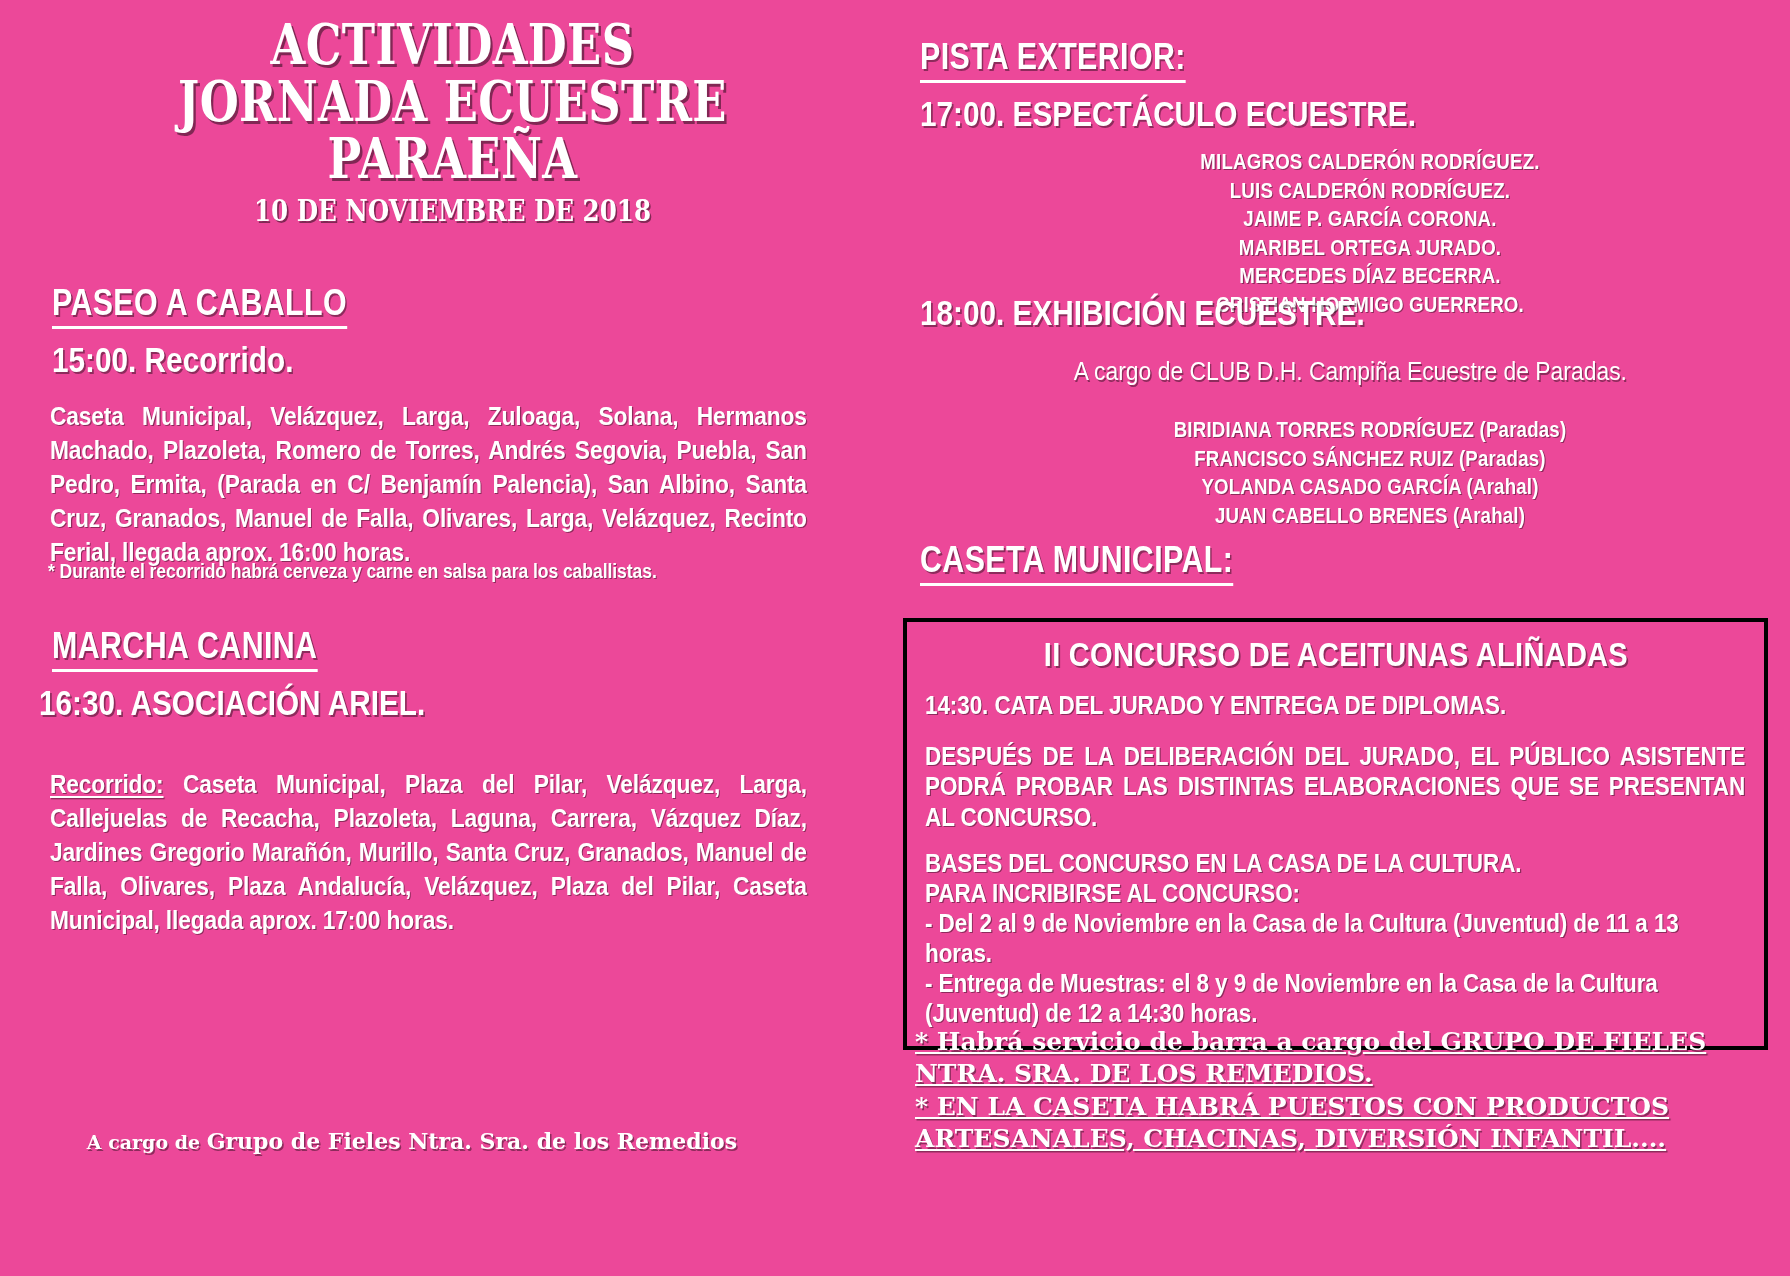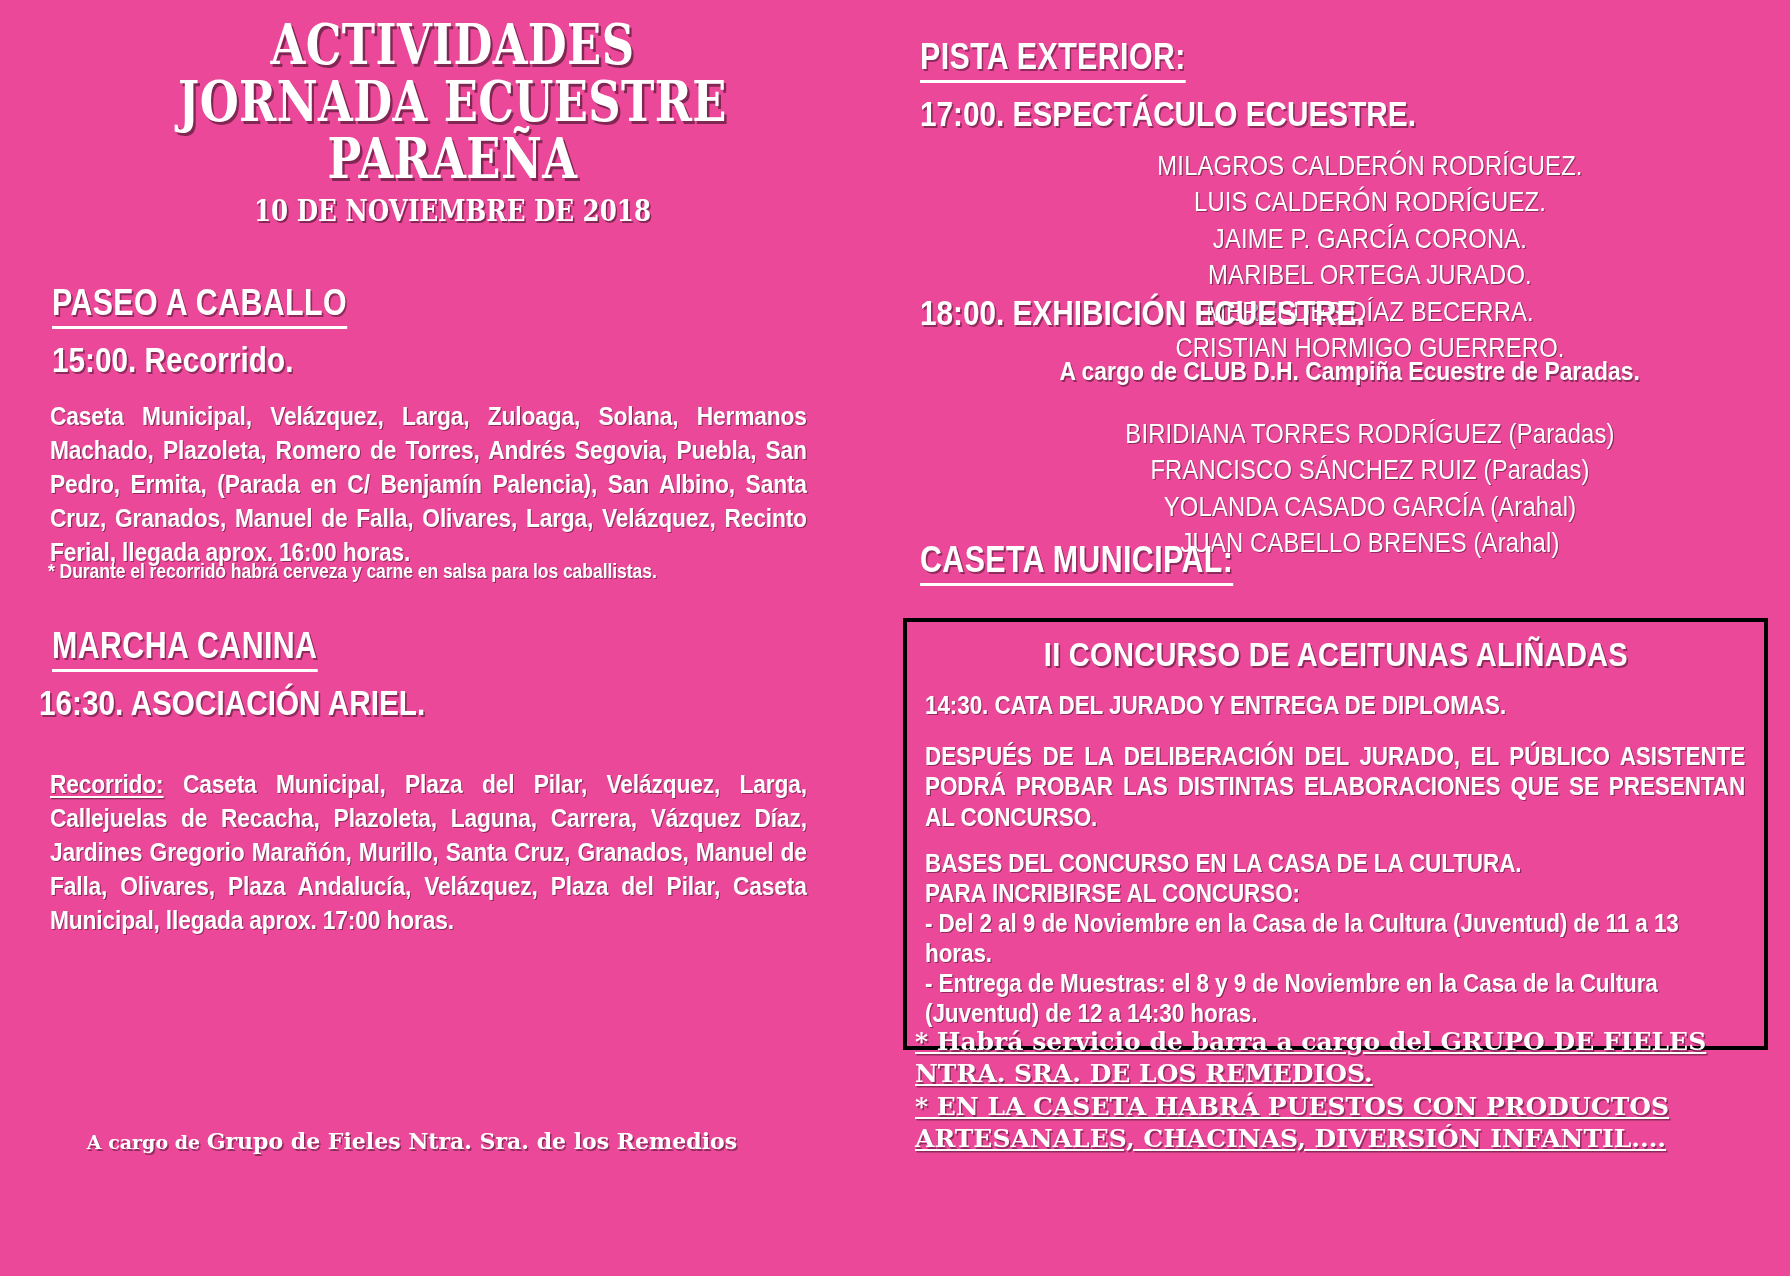"MILAGROS CALDERÓN RODRÍGUEZ." .name-list { font-size: 28px -> 22px; font-weight: normal -> bold }
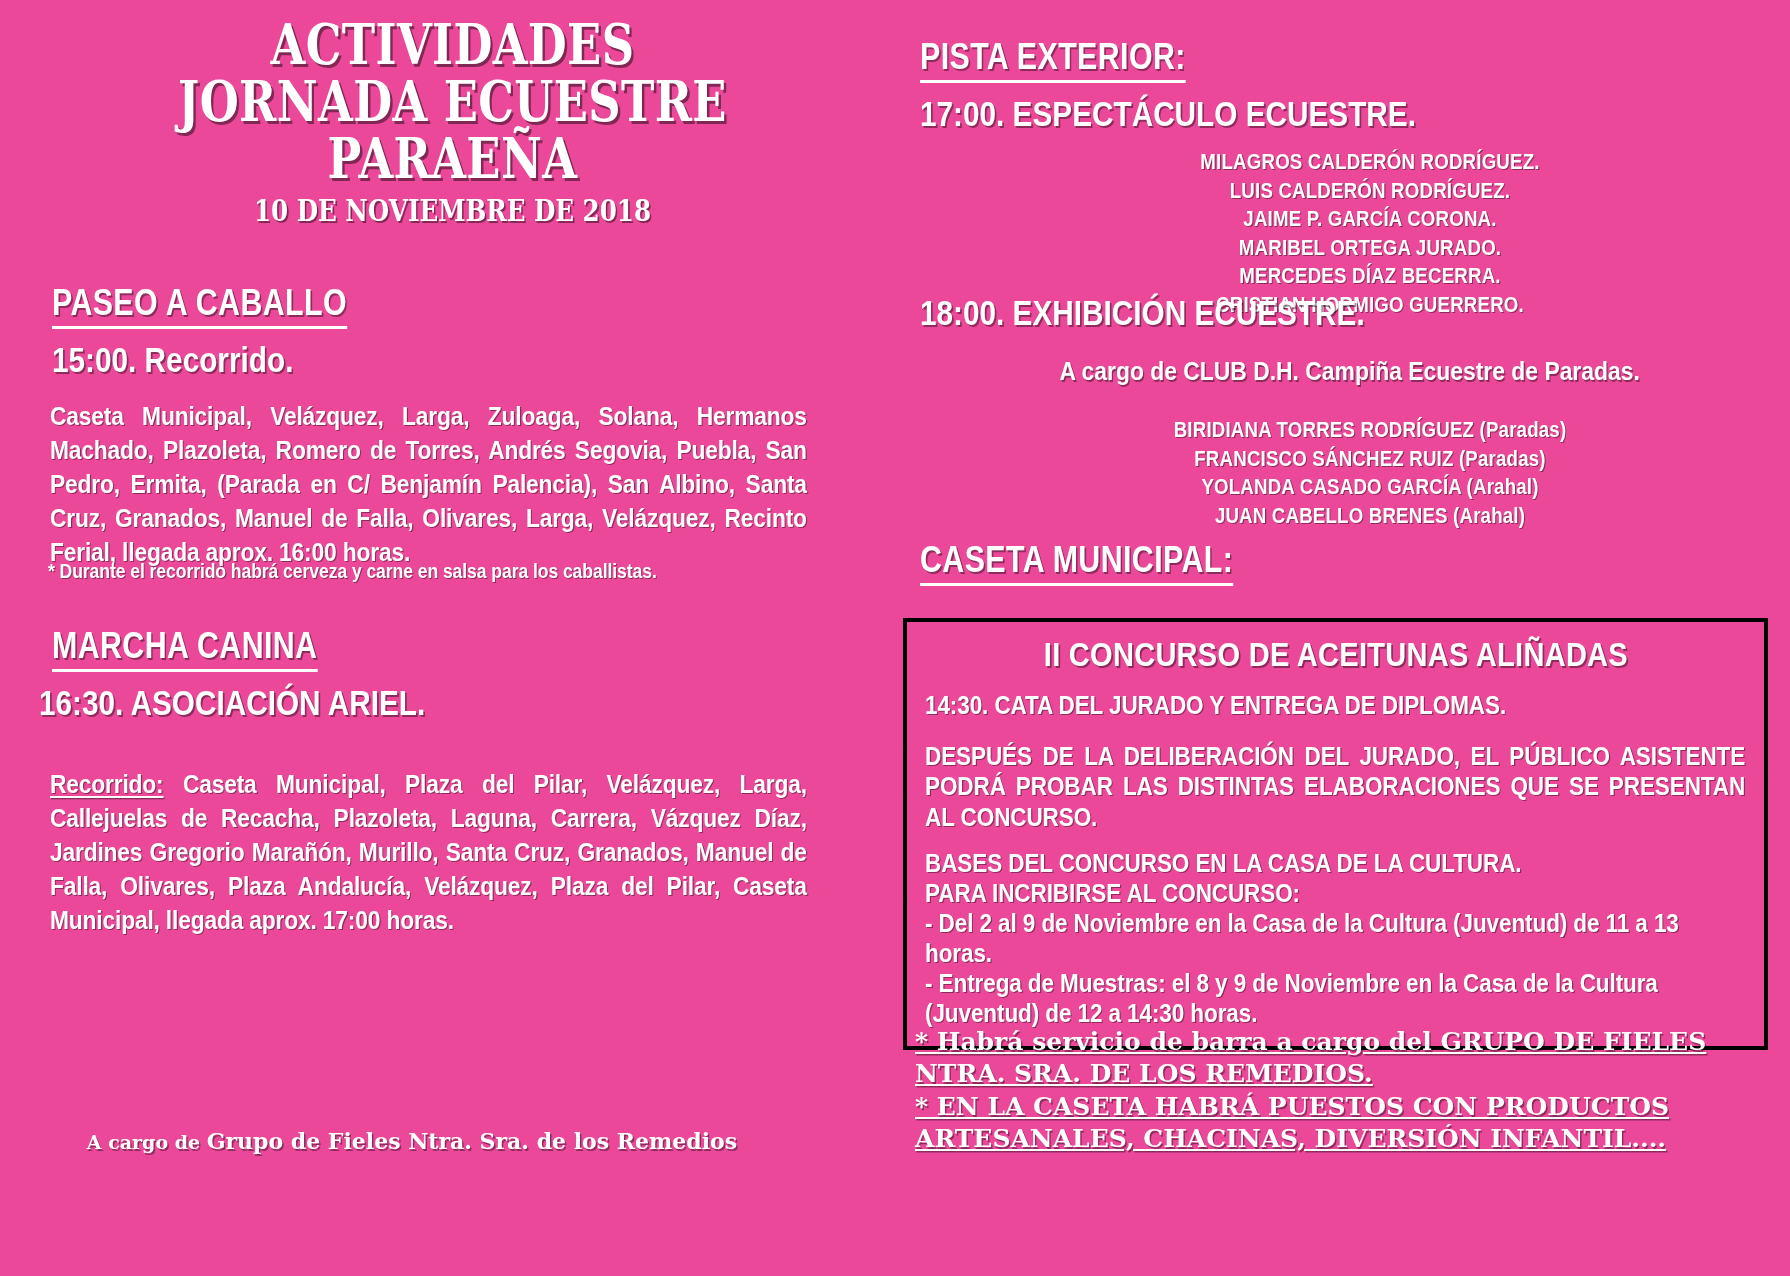"A cargo de CLUB D.H." .acargo { font-weight: bold -> normal }
